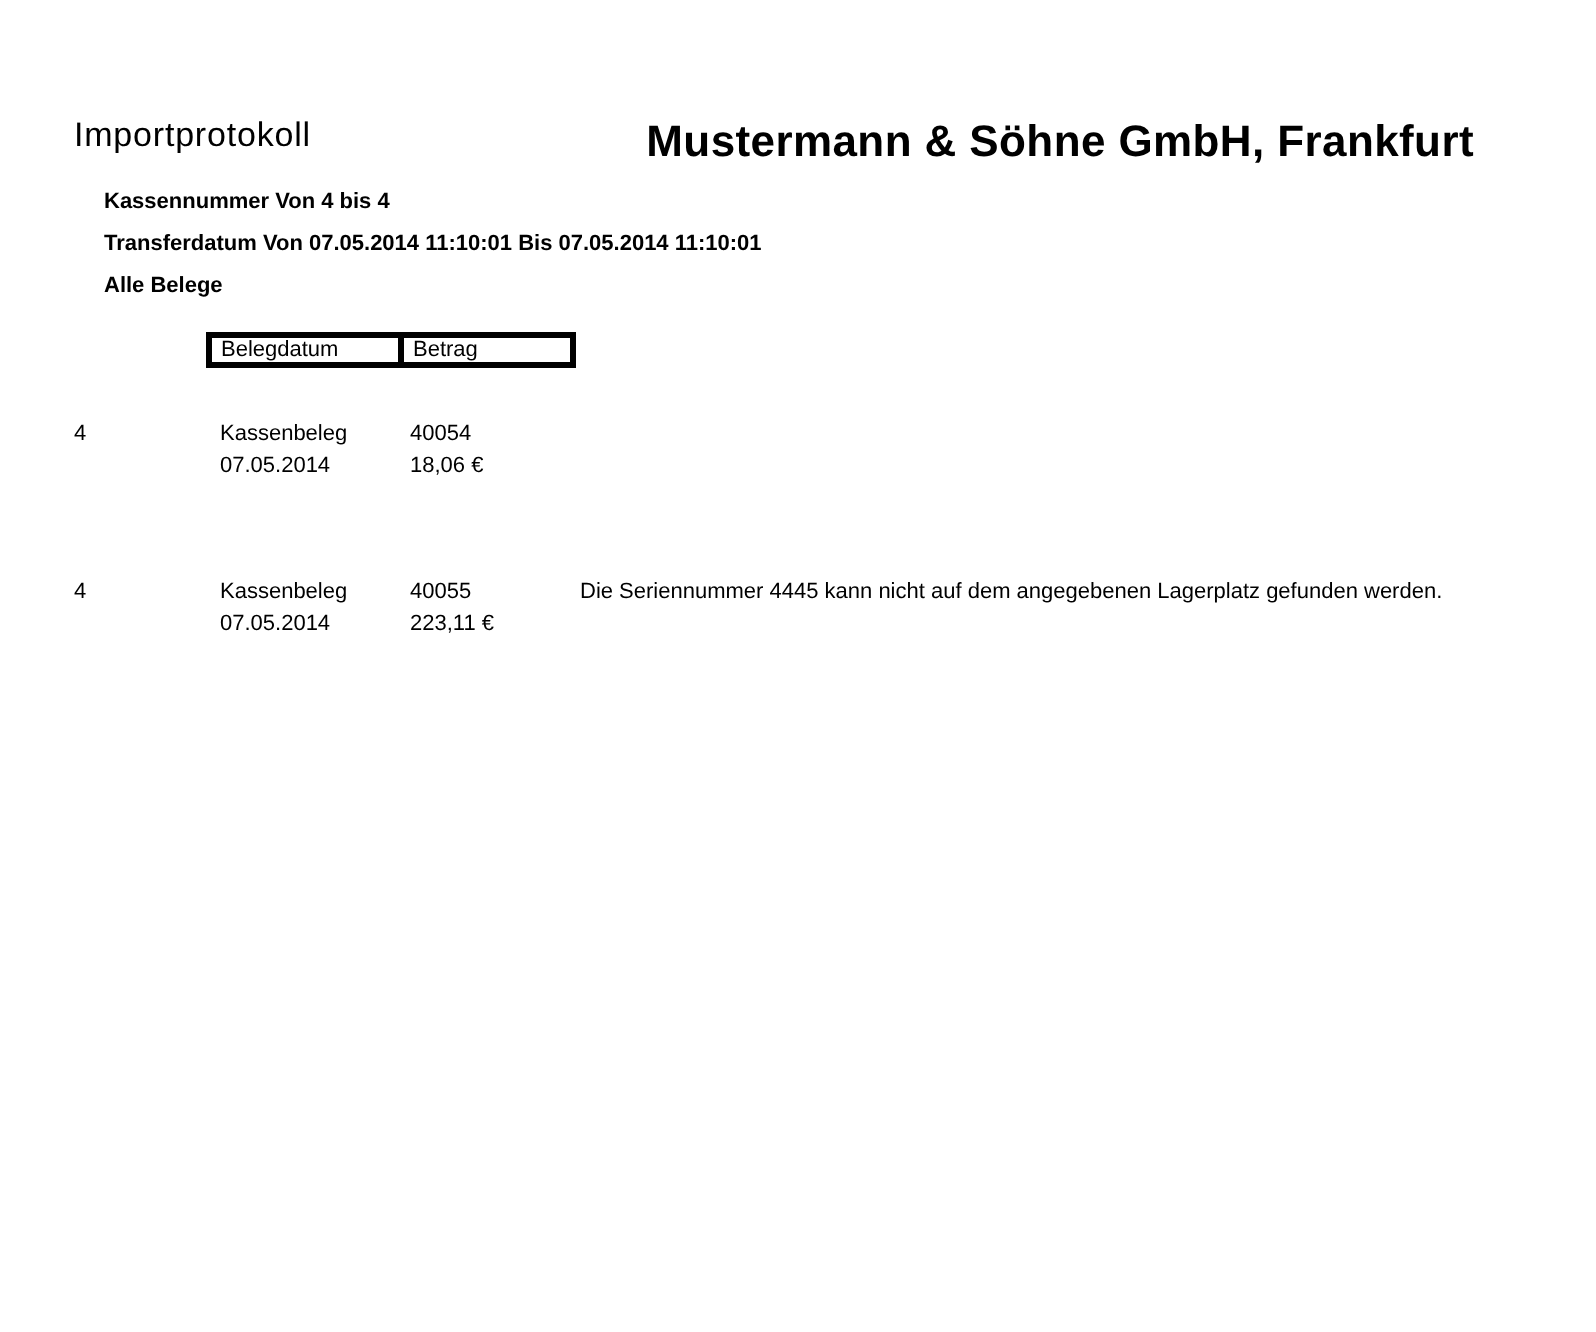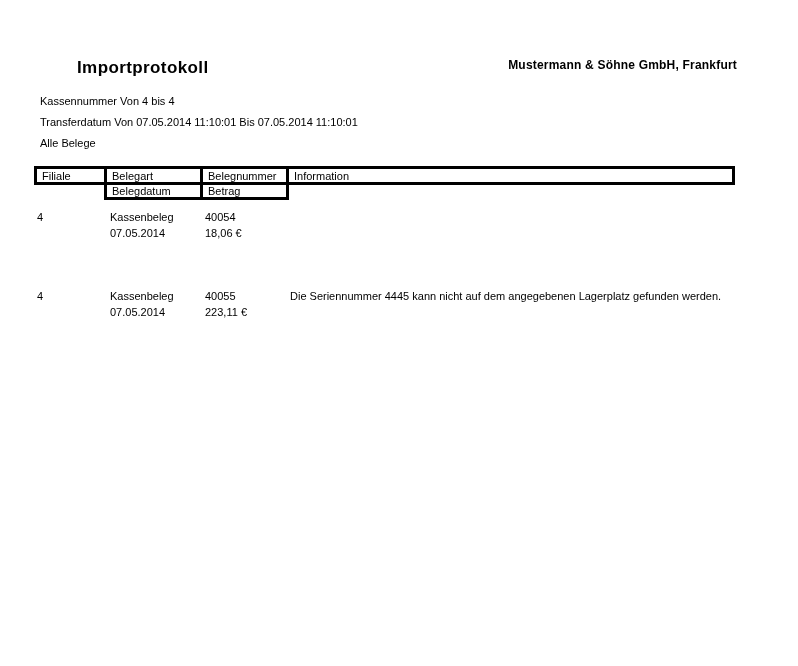"Importprotokoll" .report-title { font-weight: bold -> normal; margin-left: 40px -> none }
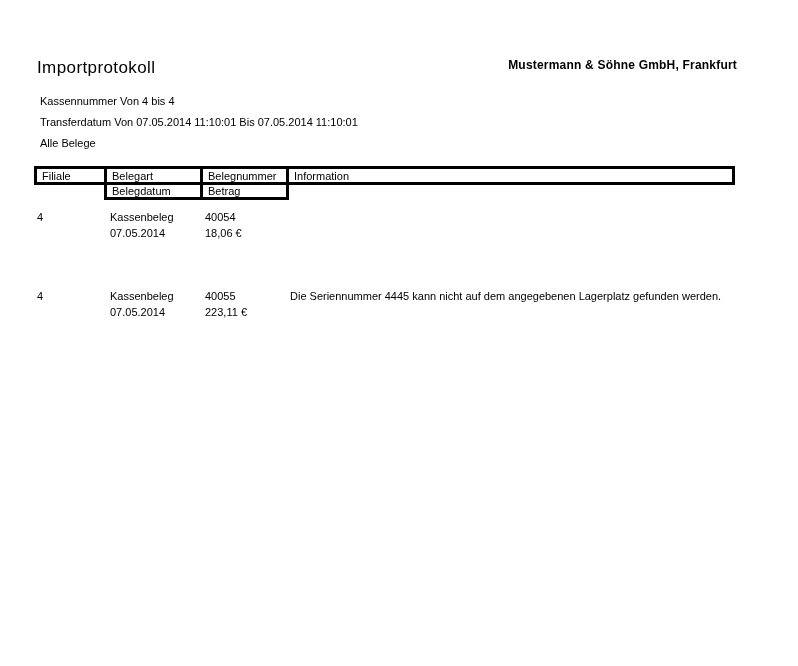"Mustermann & Söhne GmbH, Frankfurt" .company-name { font-size: 12px -> 22px }
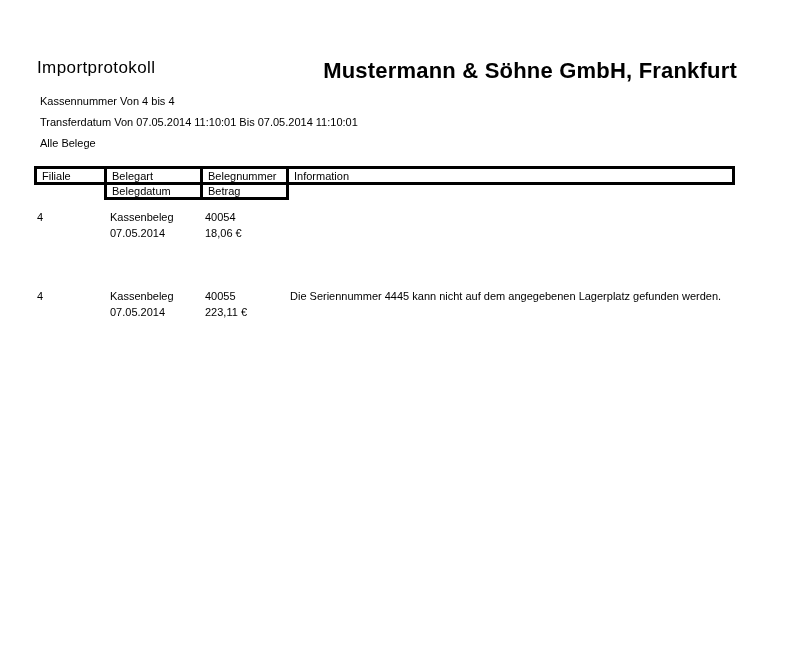"Kassennummer Von 4 bis 4" .filter-line { font-weight: normal -> bold; left: 40px -> 52px }
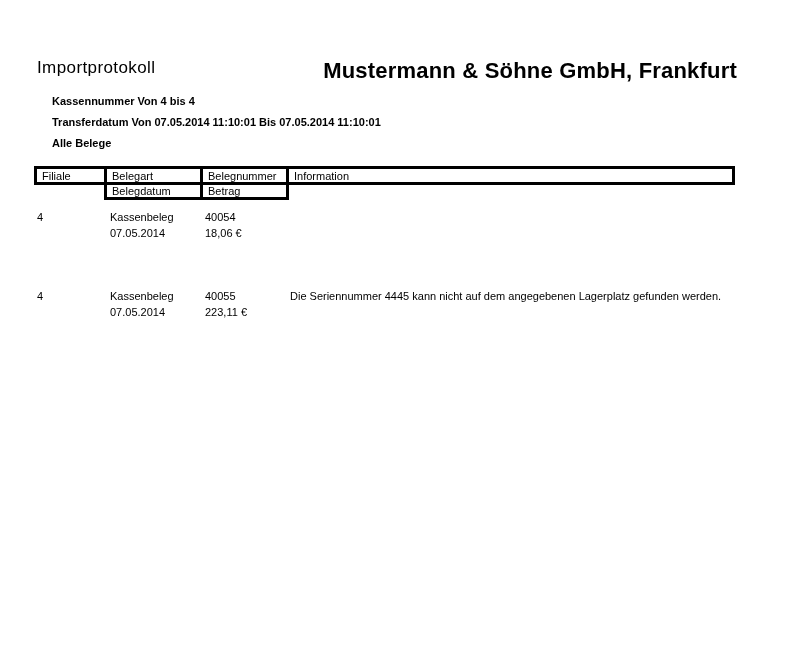"Filiale" tr.hrow1 { html: <tr> <td>Filiale</td> <td>Belegart</td> <td>Belegnummer</td> <td>Information</td> </tr> -> none }
